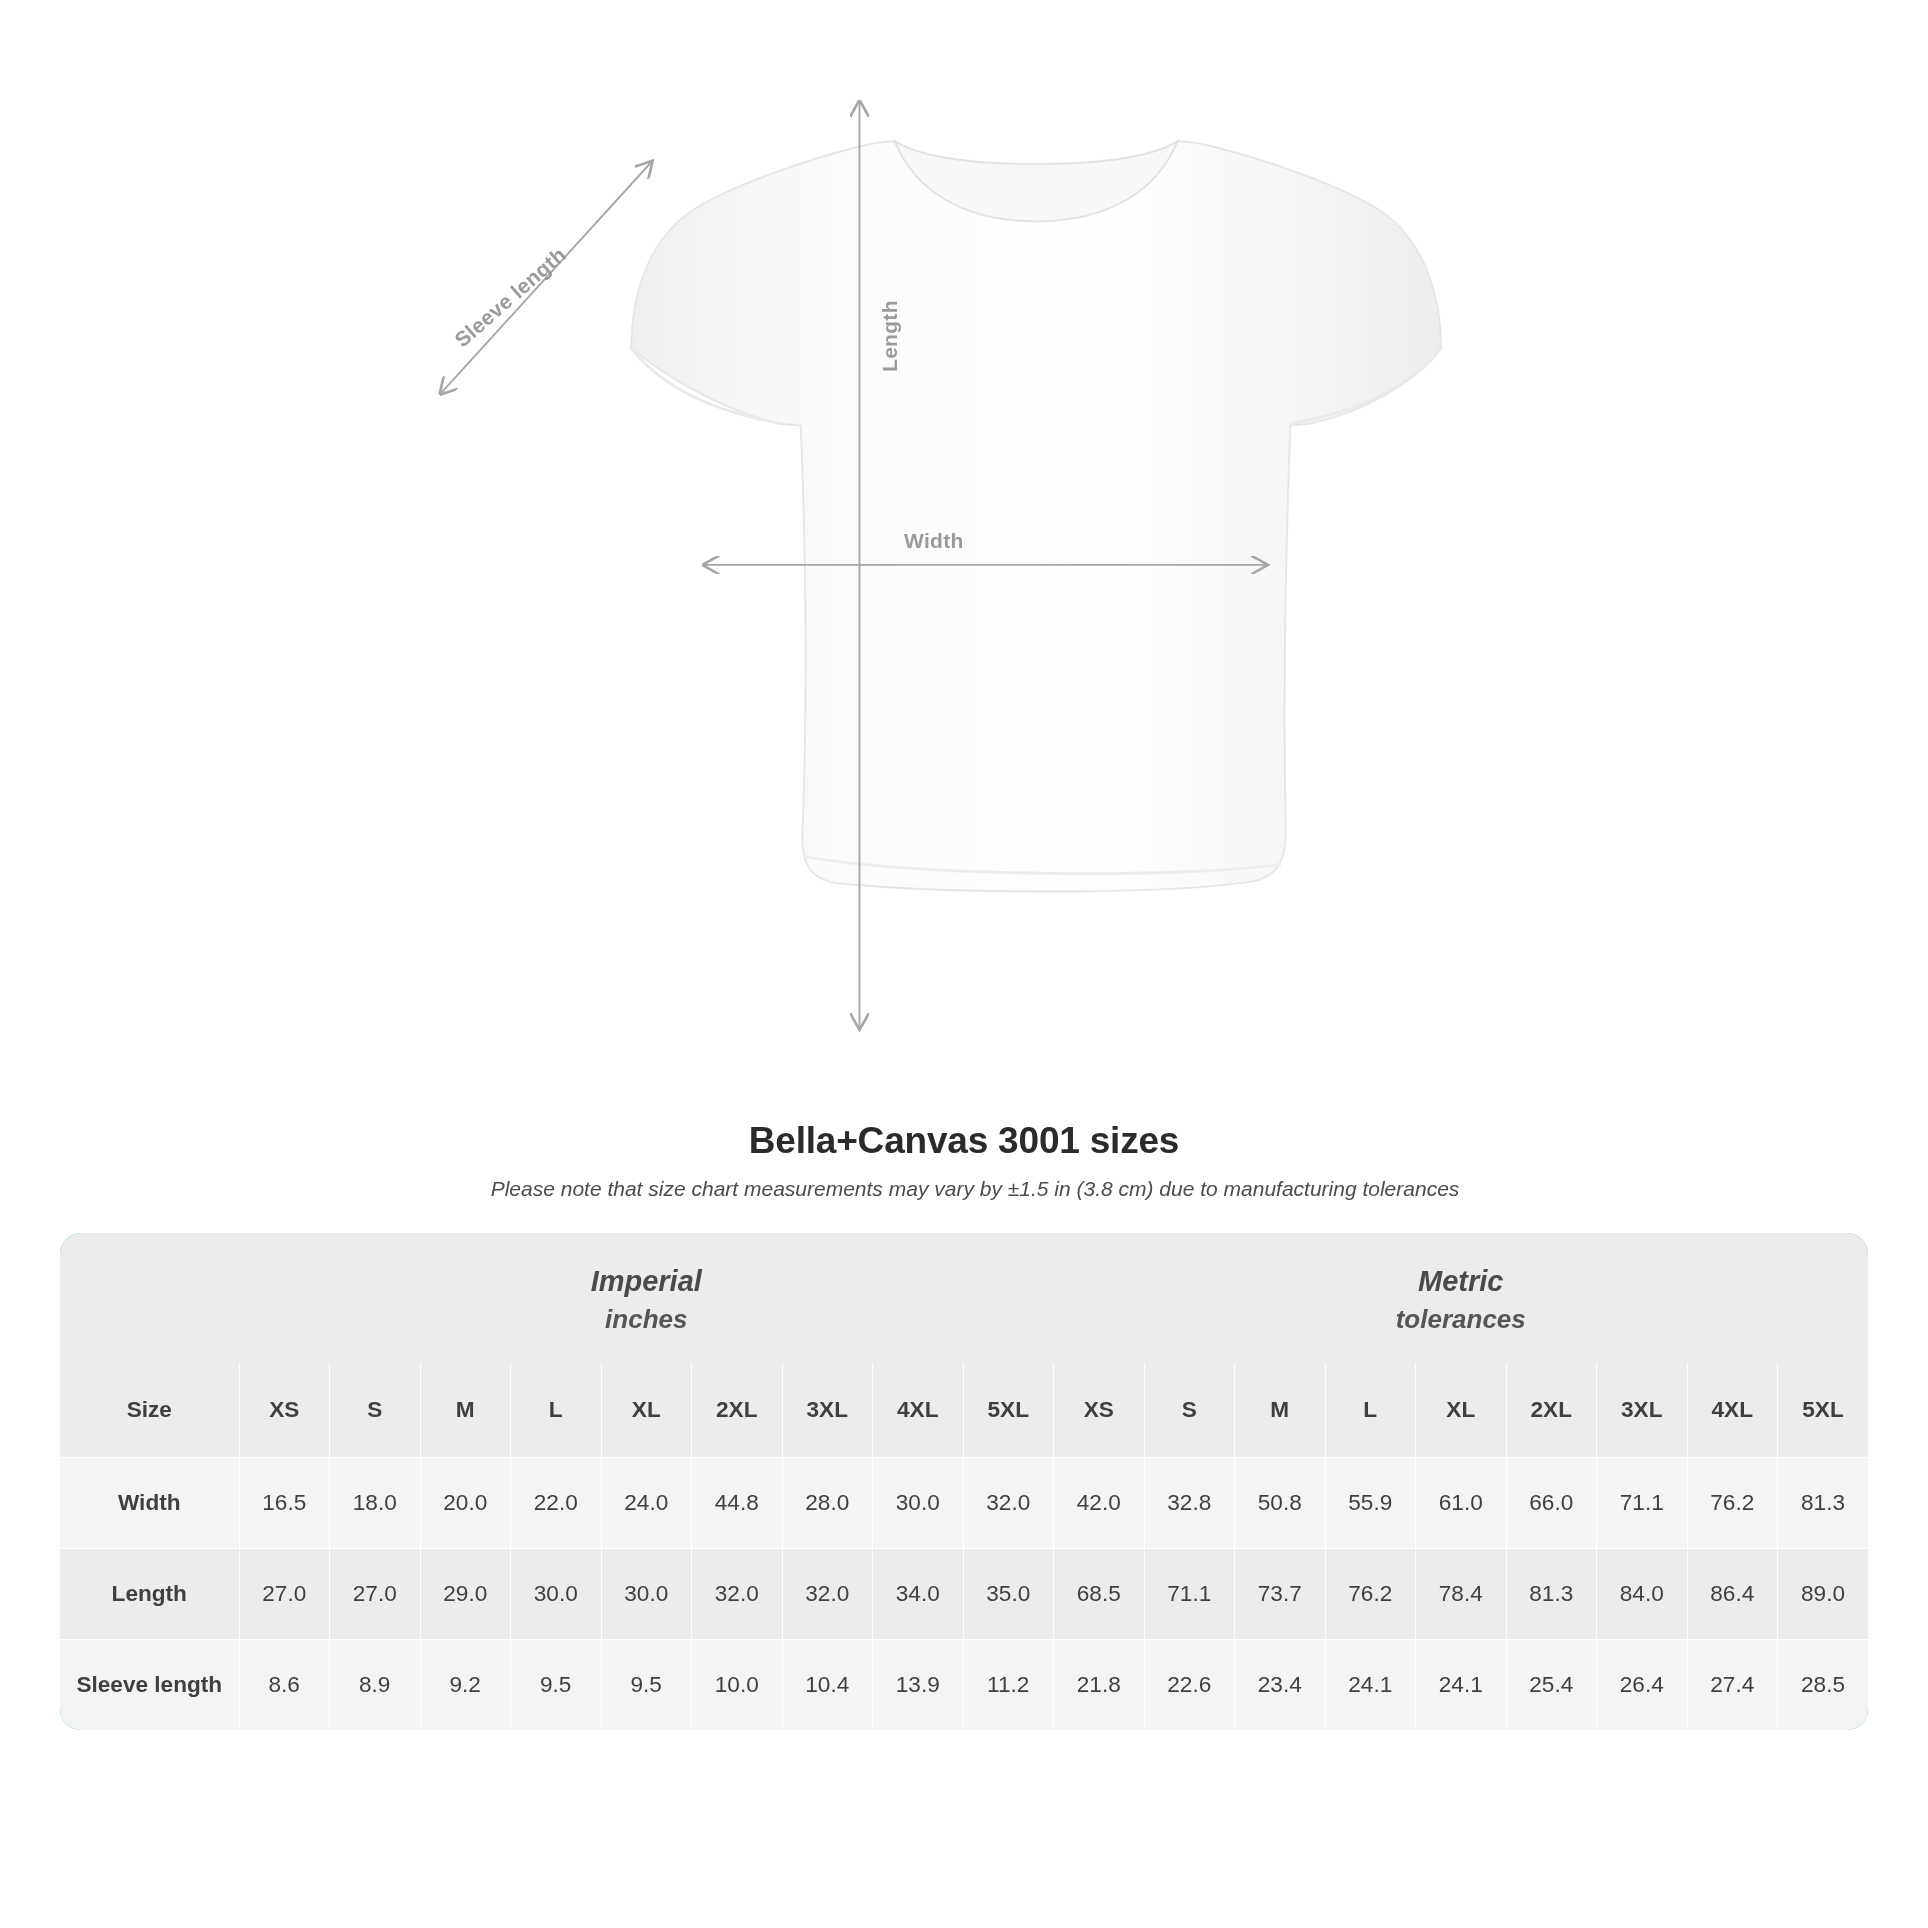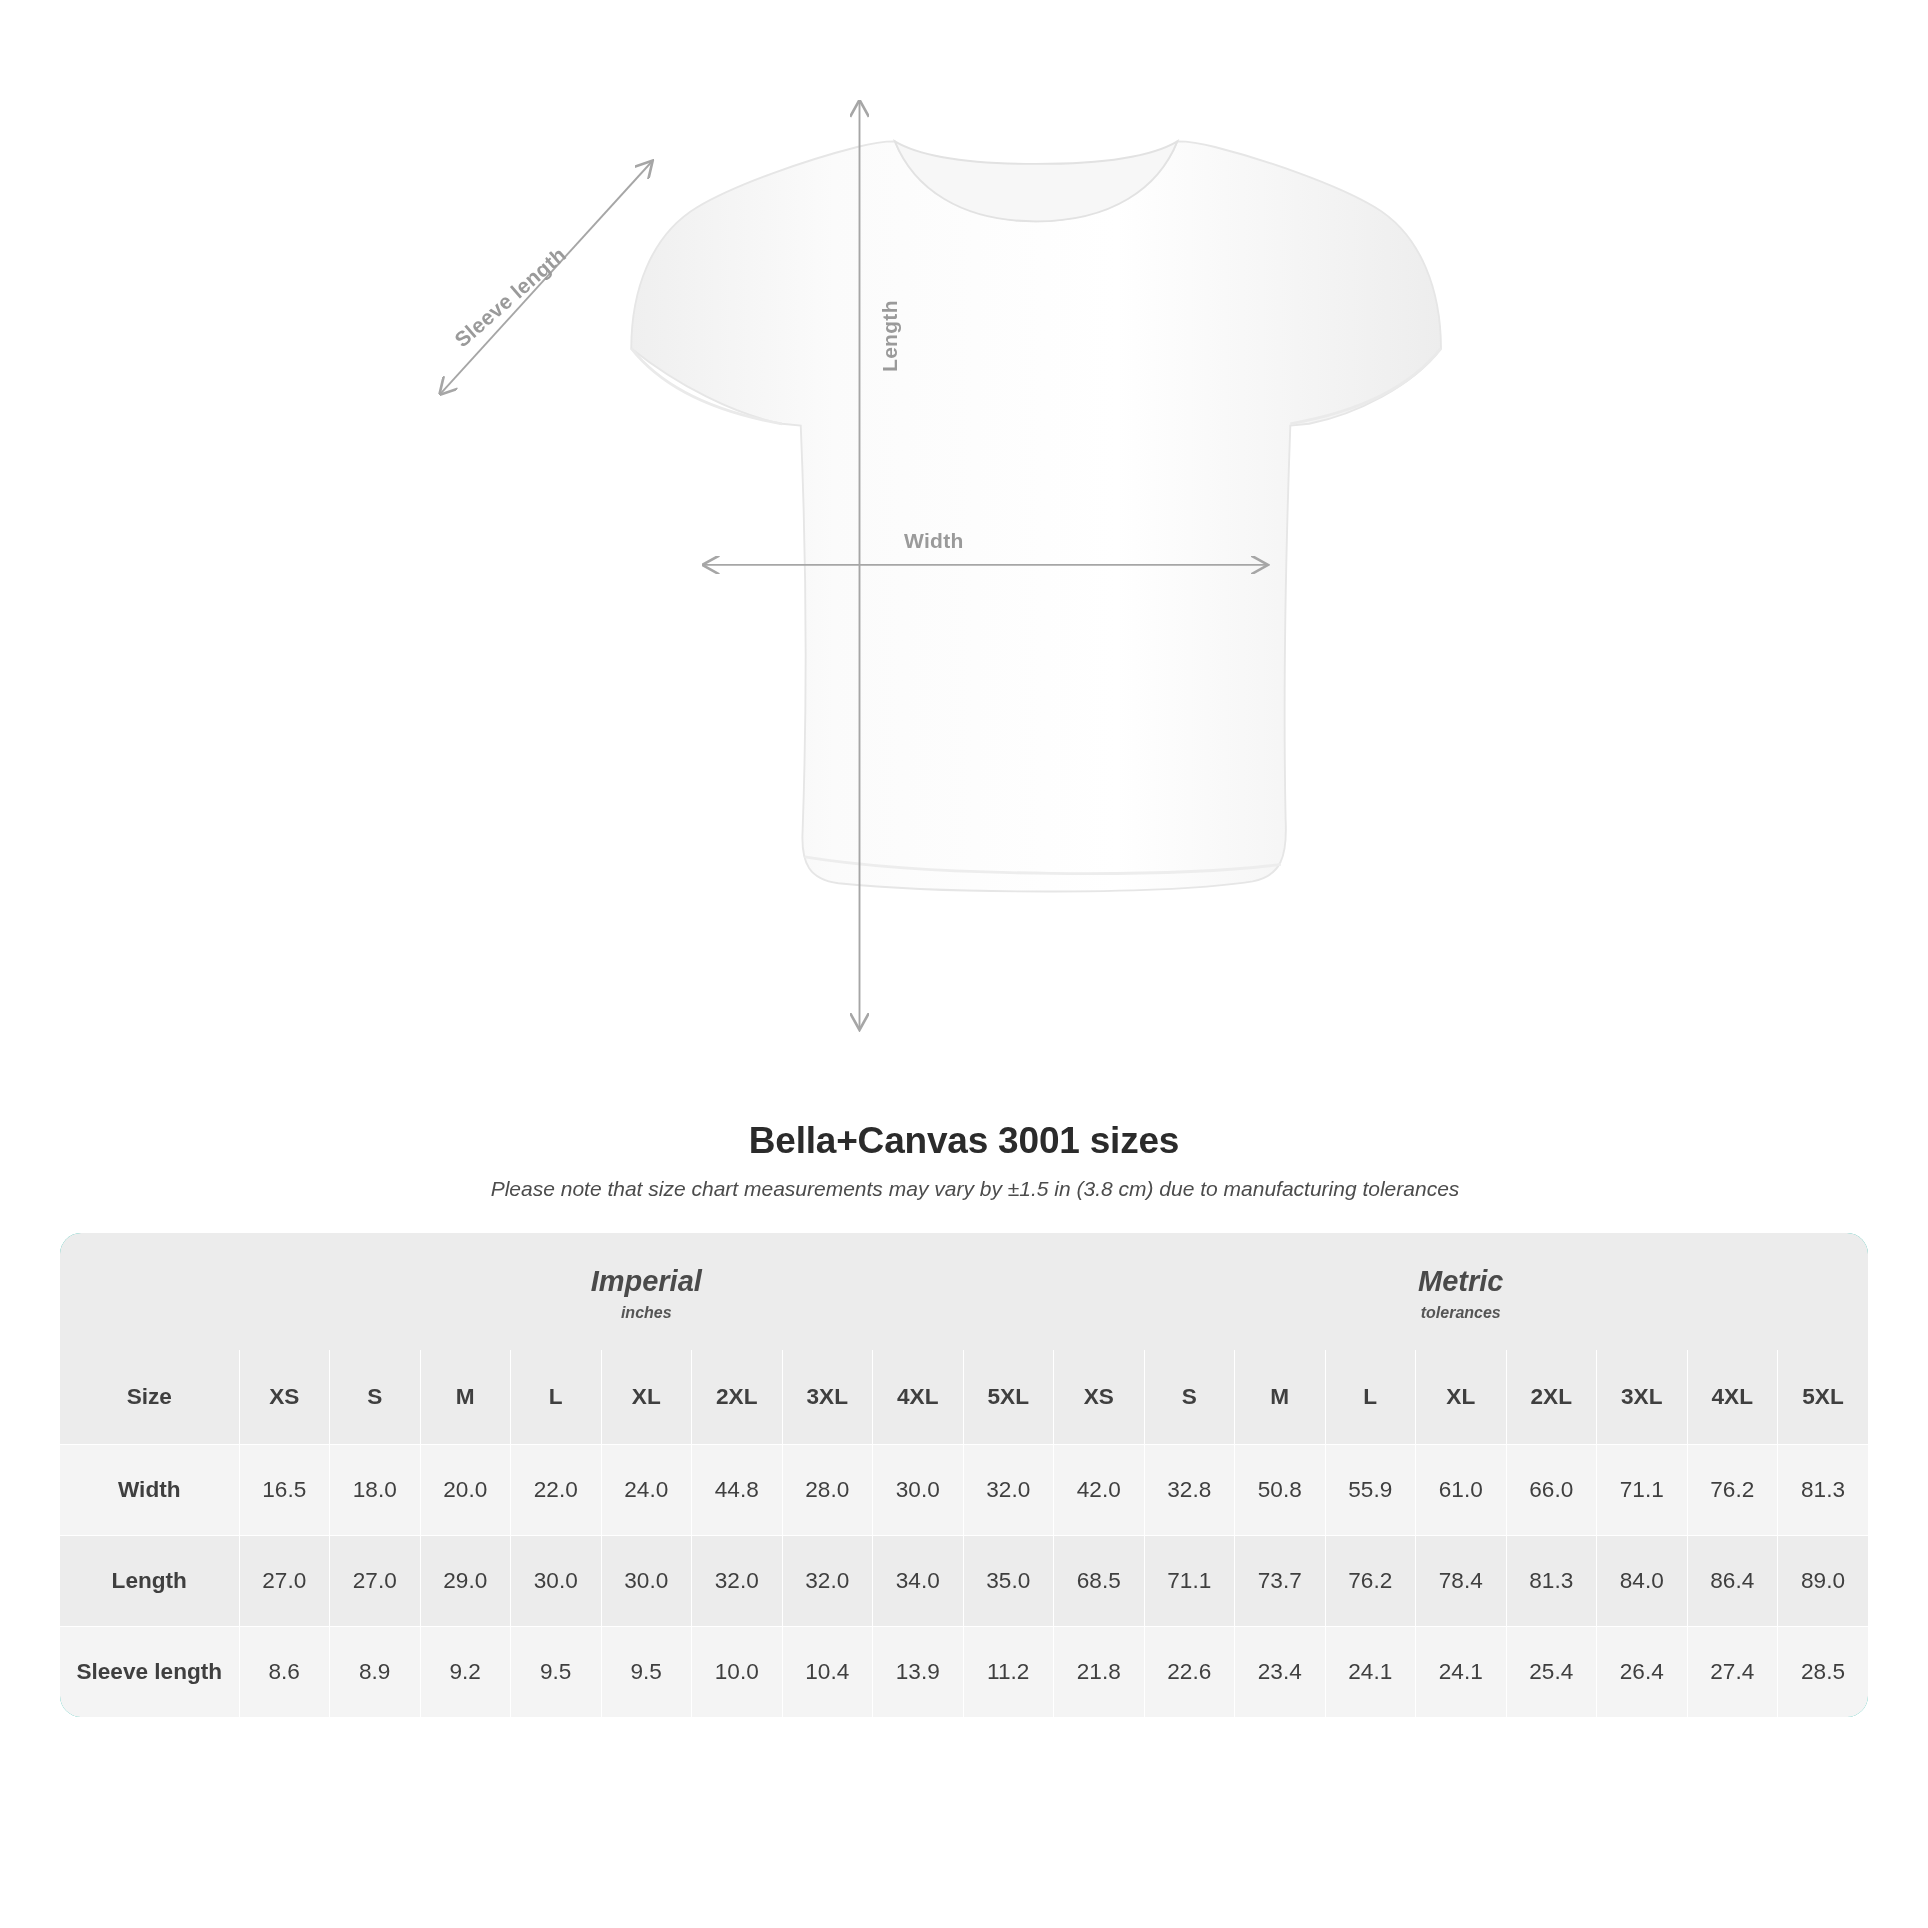"inches" .unit-sub { font-size: 16px -> 26px }
